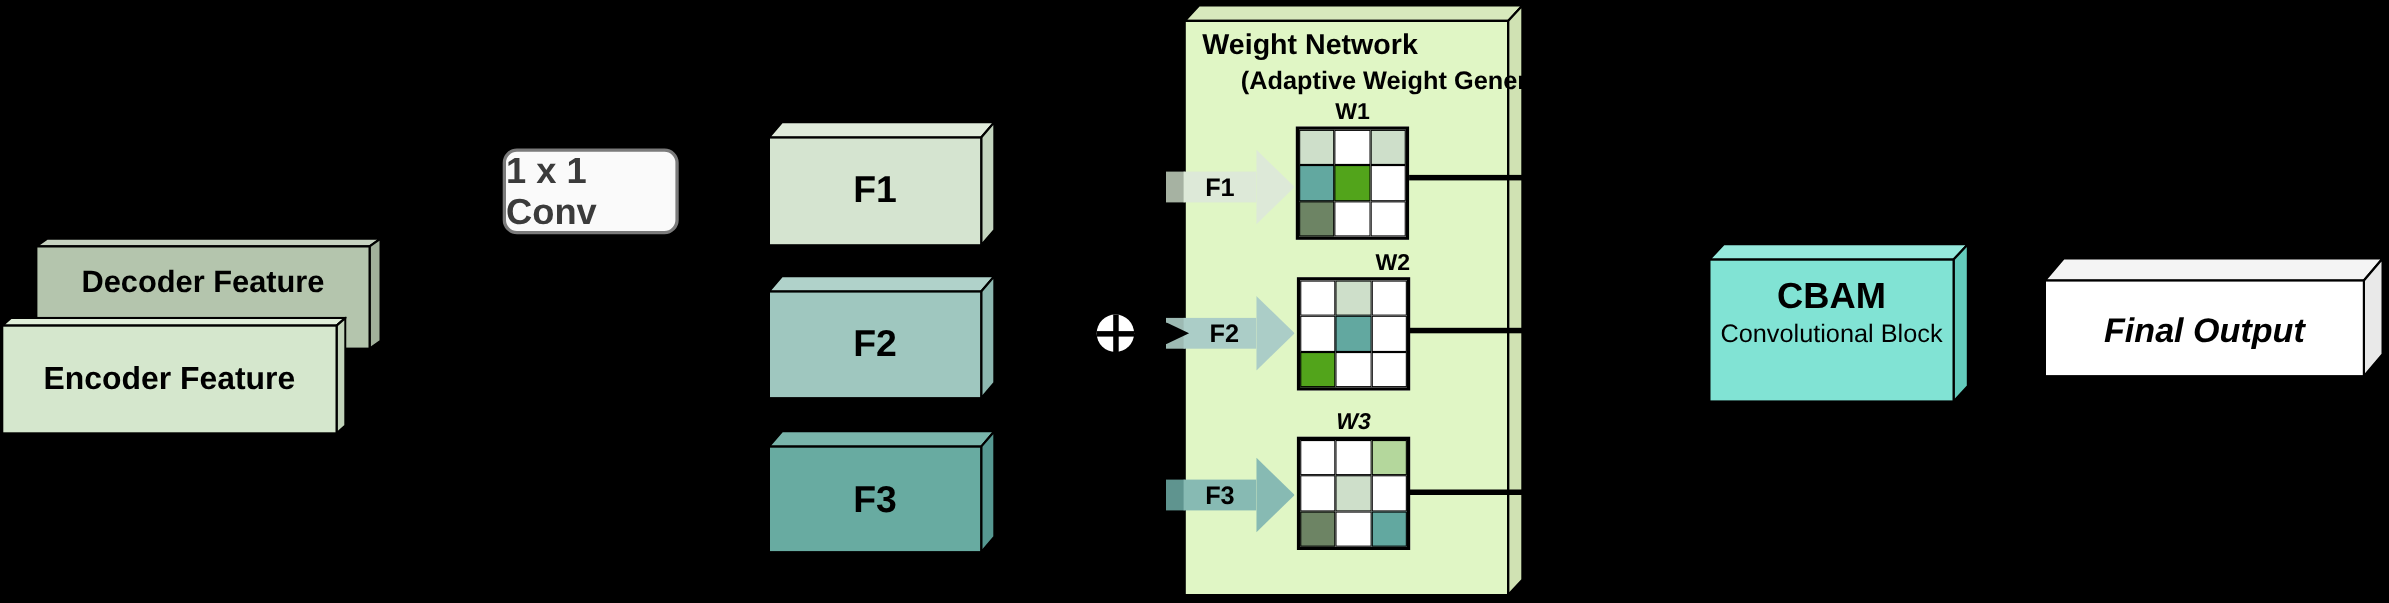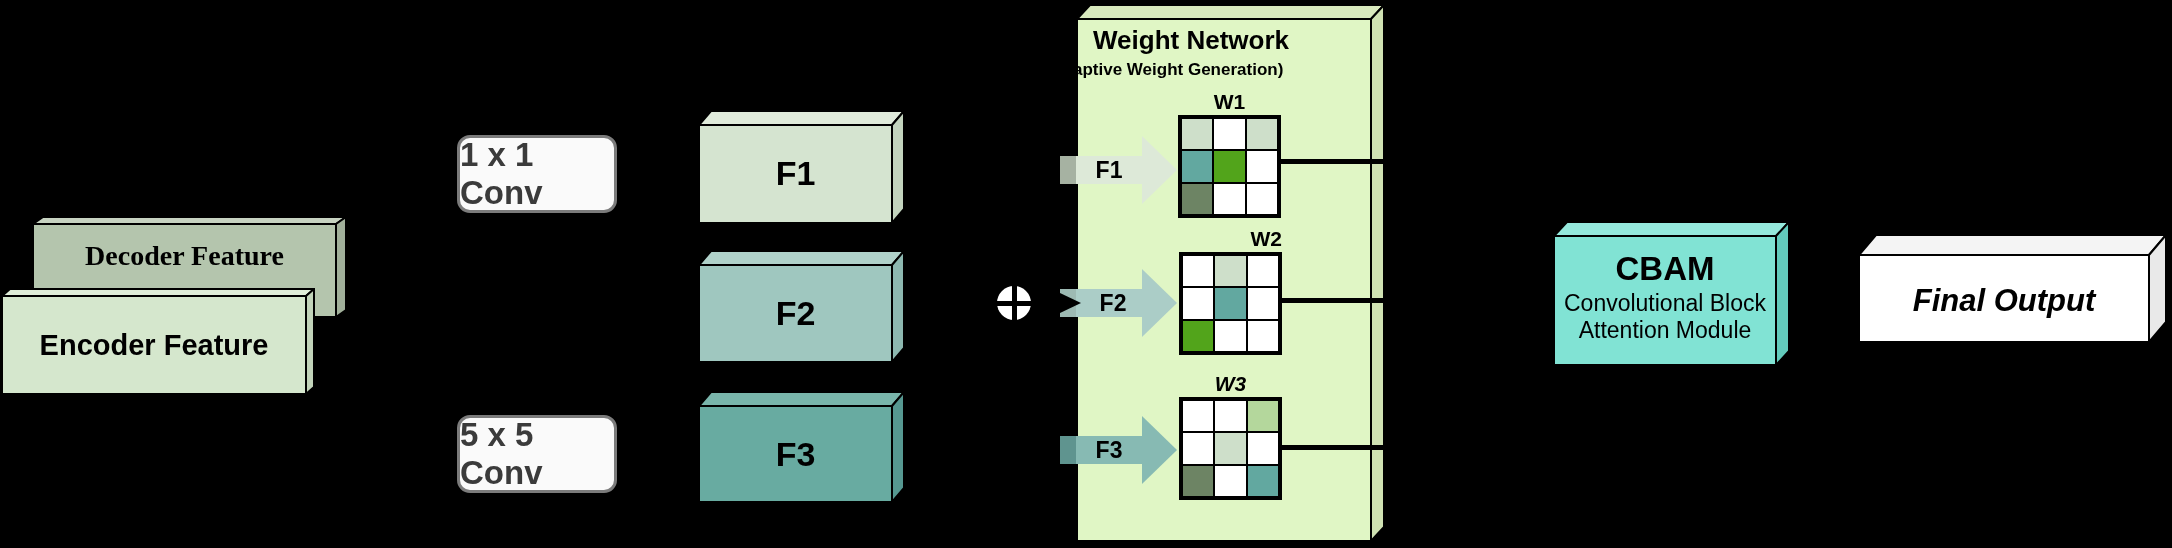"(Adaptive Weight Generation)" div.lbl { font-size: 17px -> 23px; left: 1016px -> 1128px }
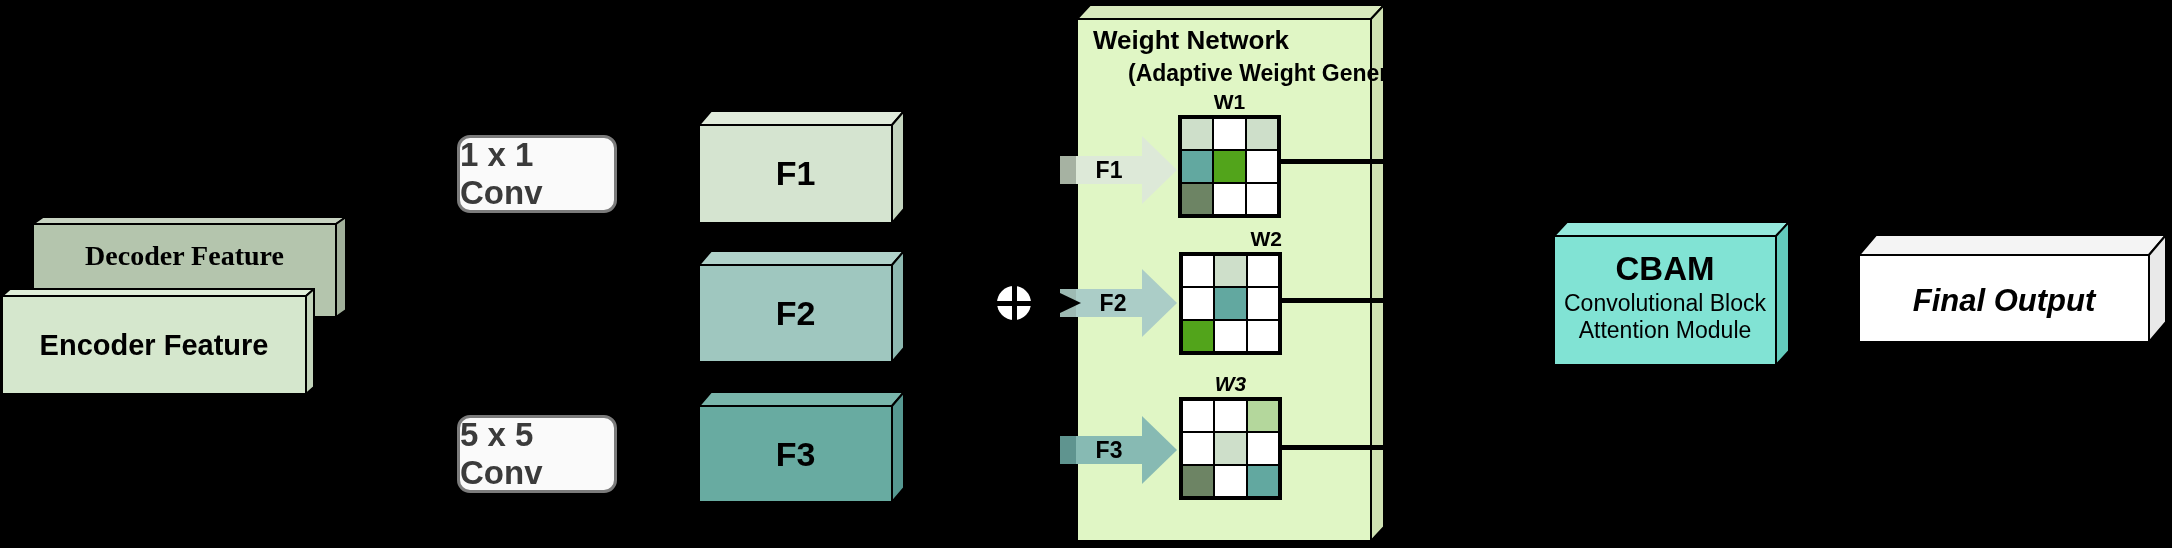"Decoder Feature" div.lbl { font-family: Liberation Serif, serif -> none }
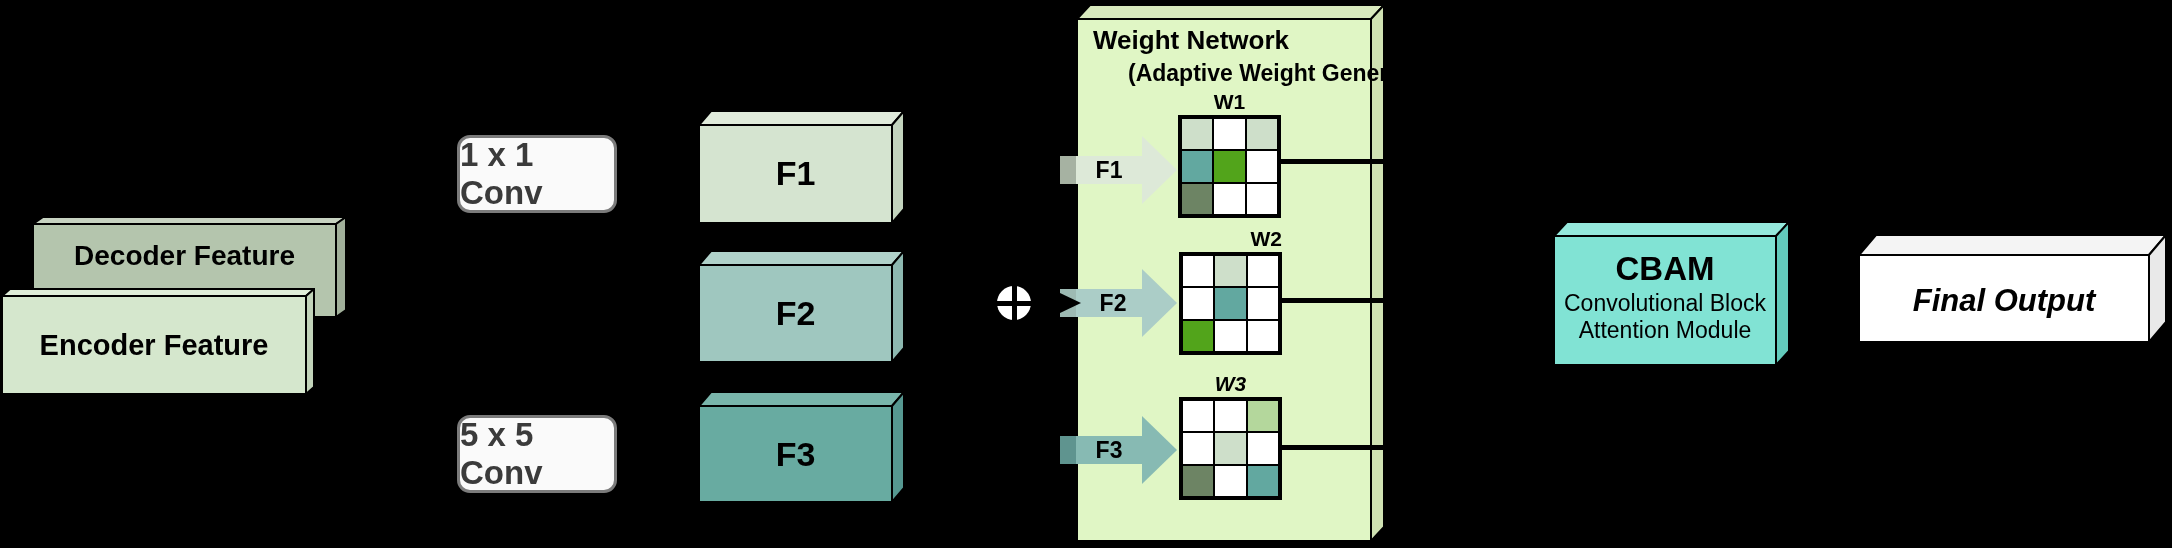"Attention Module" div.lbl { html: <div>Attention Module</div> -> none }
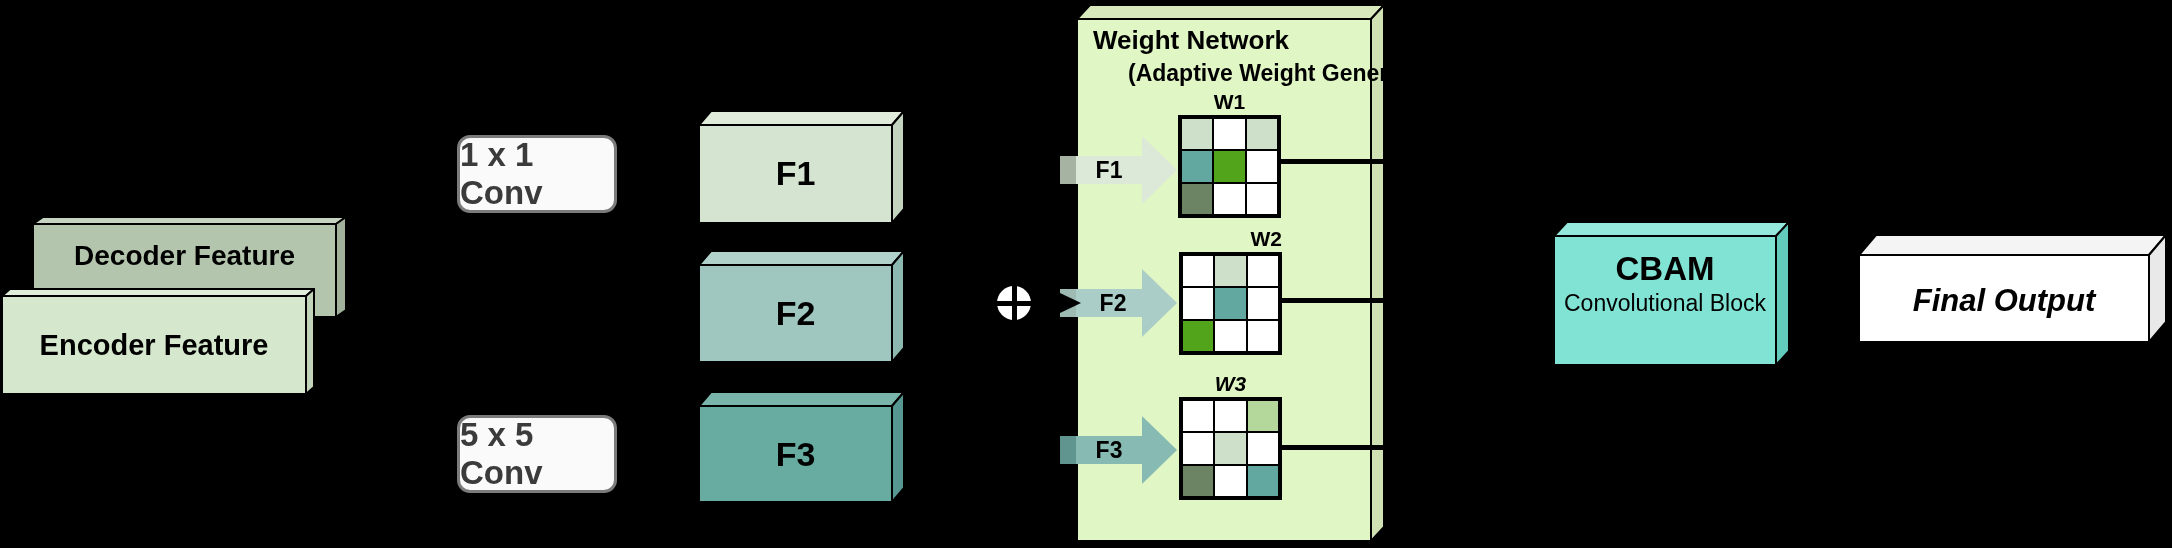"5 x 5 Conv" div.conv { html: <div> <span>5 x 5 Conv</span> </div> -> none }
